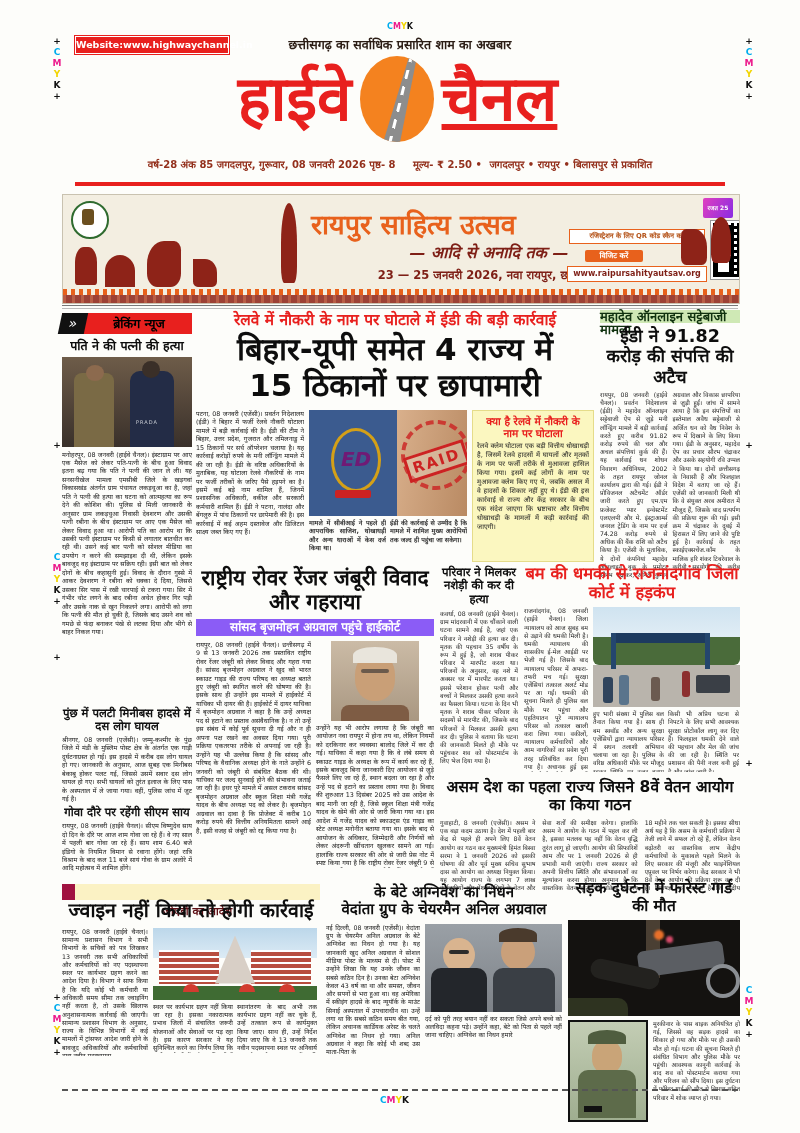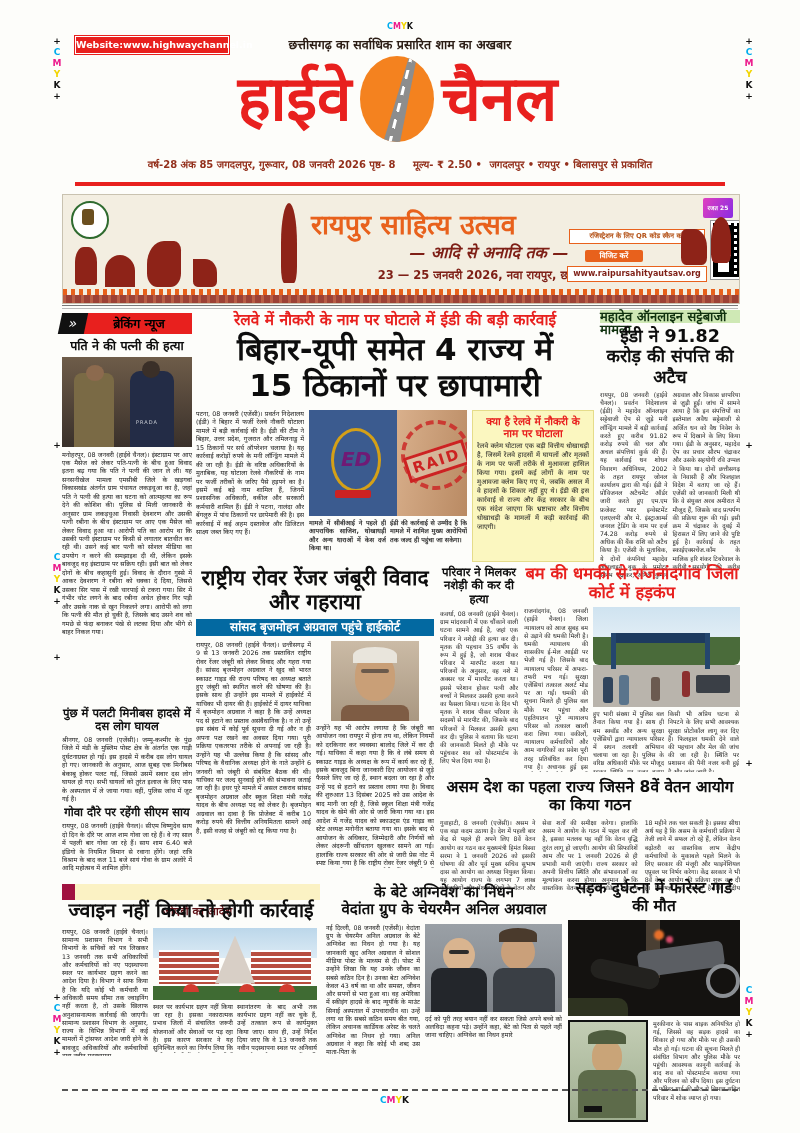"चैनल" span { text-decoration: none -> underline }
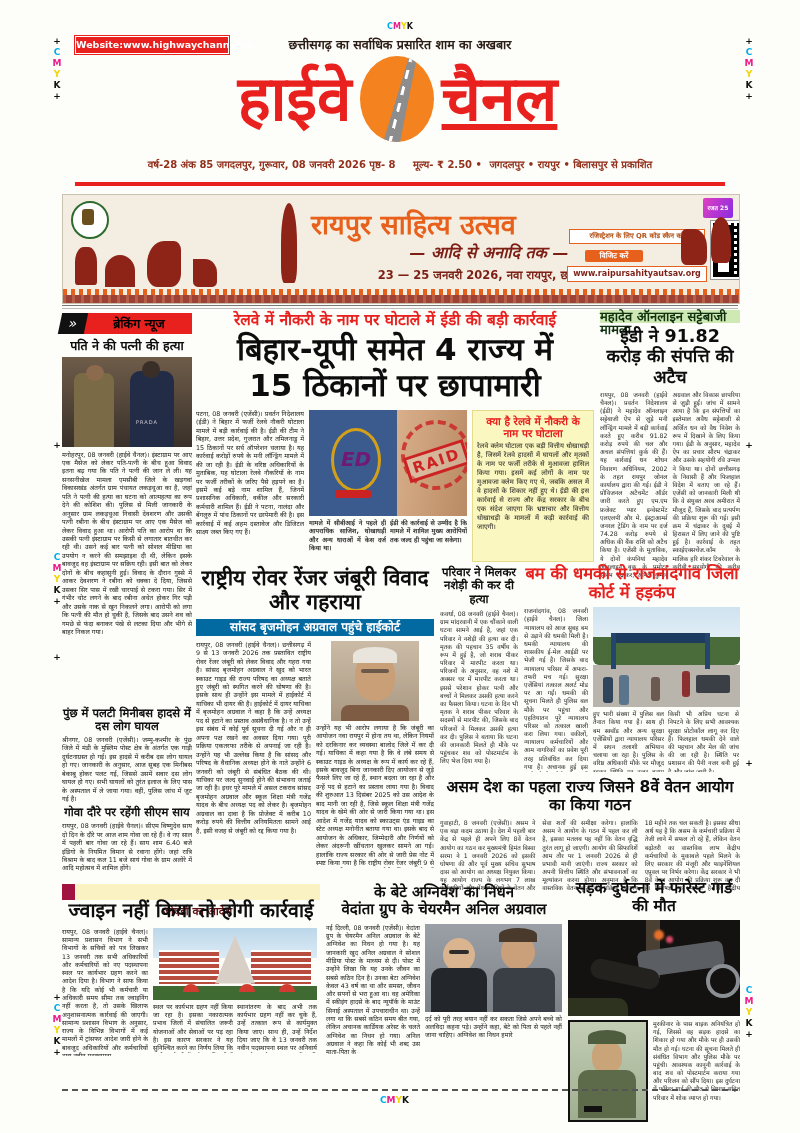"सांसद बृजमोहन अग्रवाल पहुंचे हाईकोर्ट" .kickerbar { background: #0369a1 -> #8b5cf6 }
